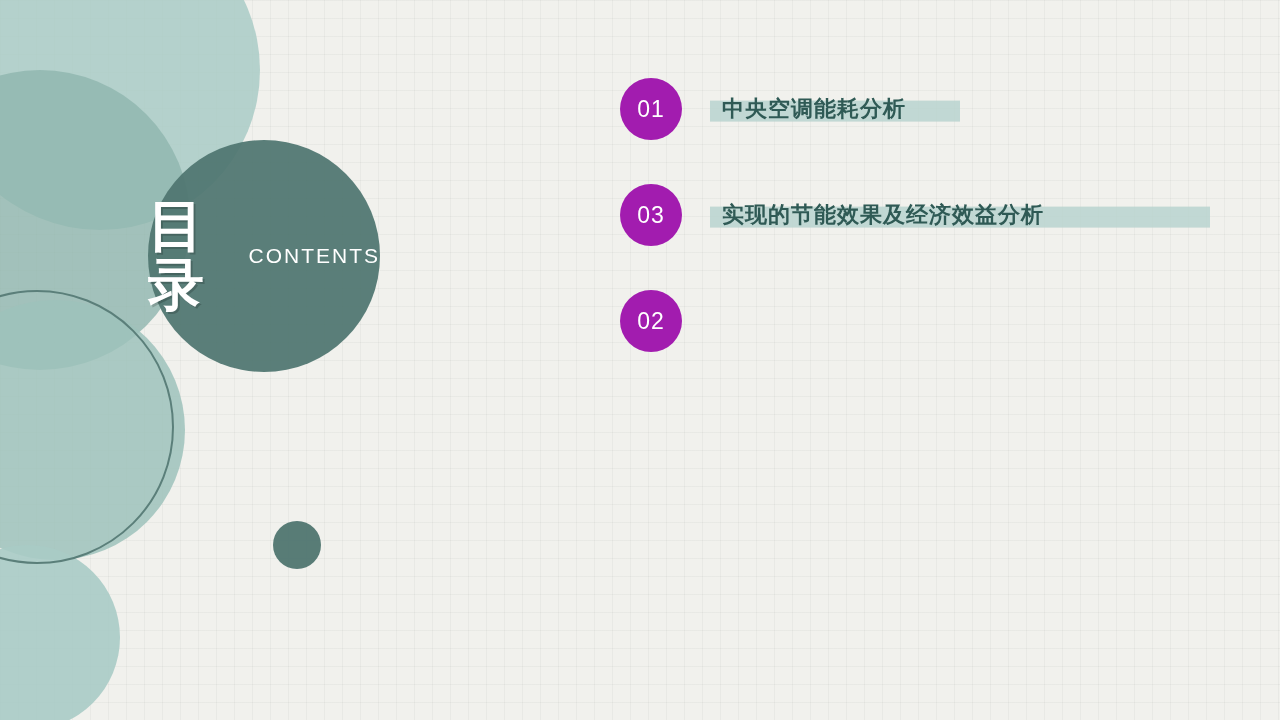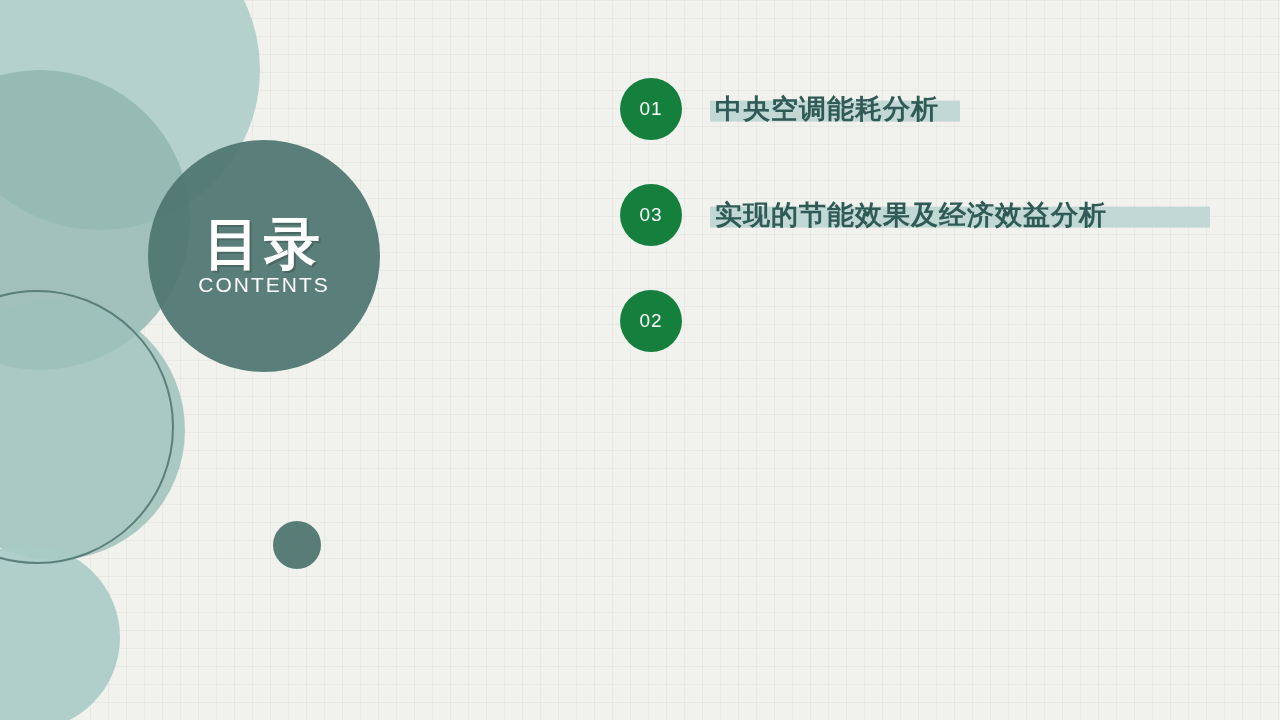"01" .toc-num { background: #15803d -> #a21caf; font-size: 19px -> 23px }
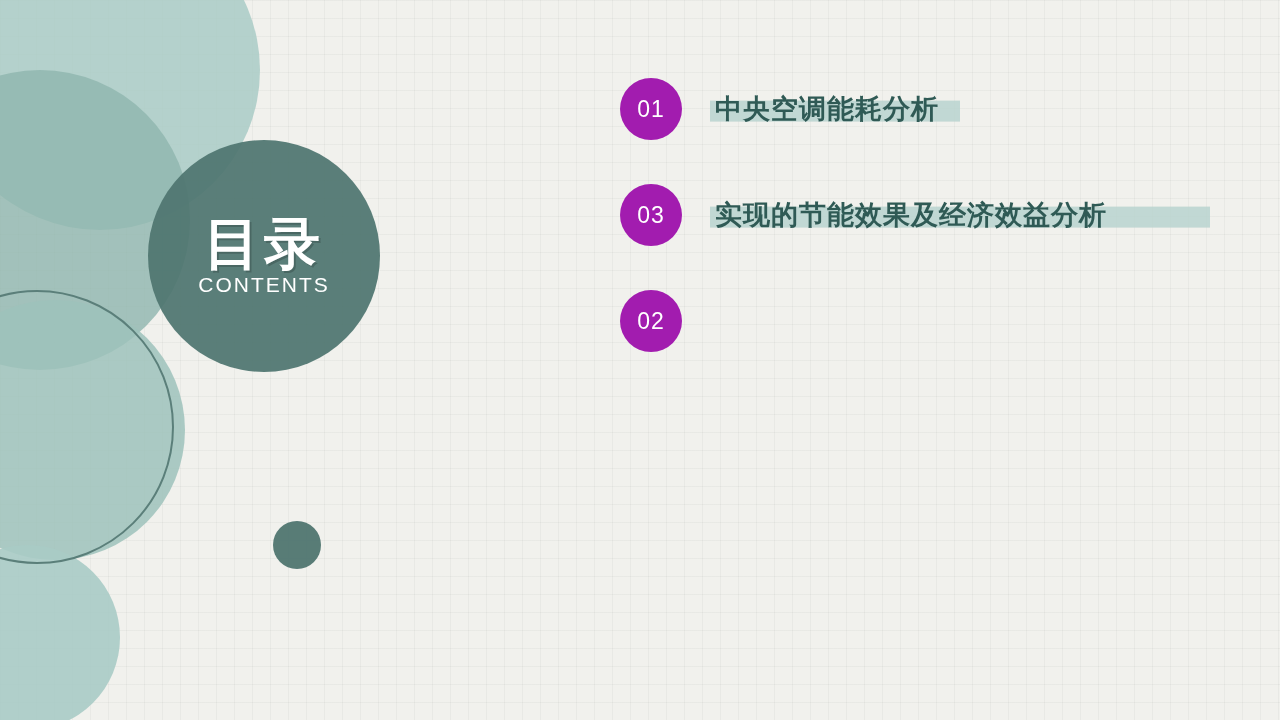"中央空调能耗分析" .toc-text { font-size: 27px -> 22px; padding: 2px 8px 2px 5px -> 2px 8px 2px 12px }
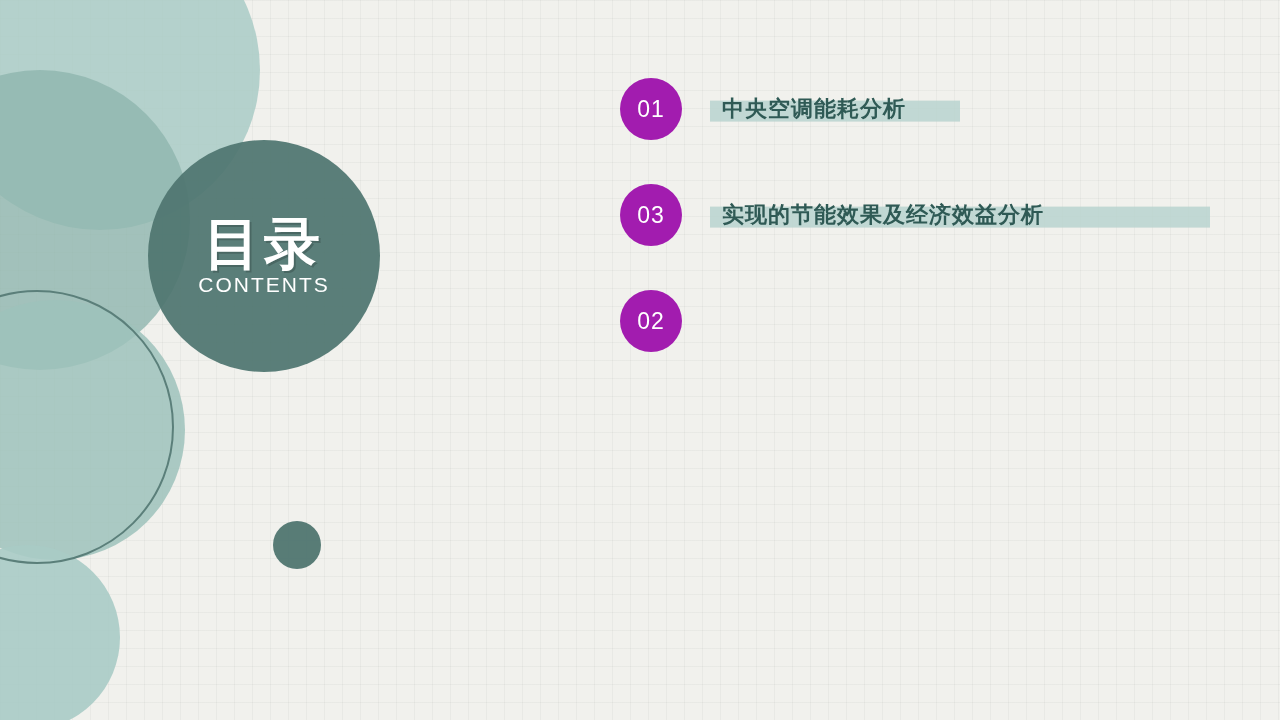"目录" .main-title-wrap { flex-direction: column -> row }
